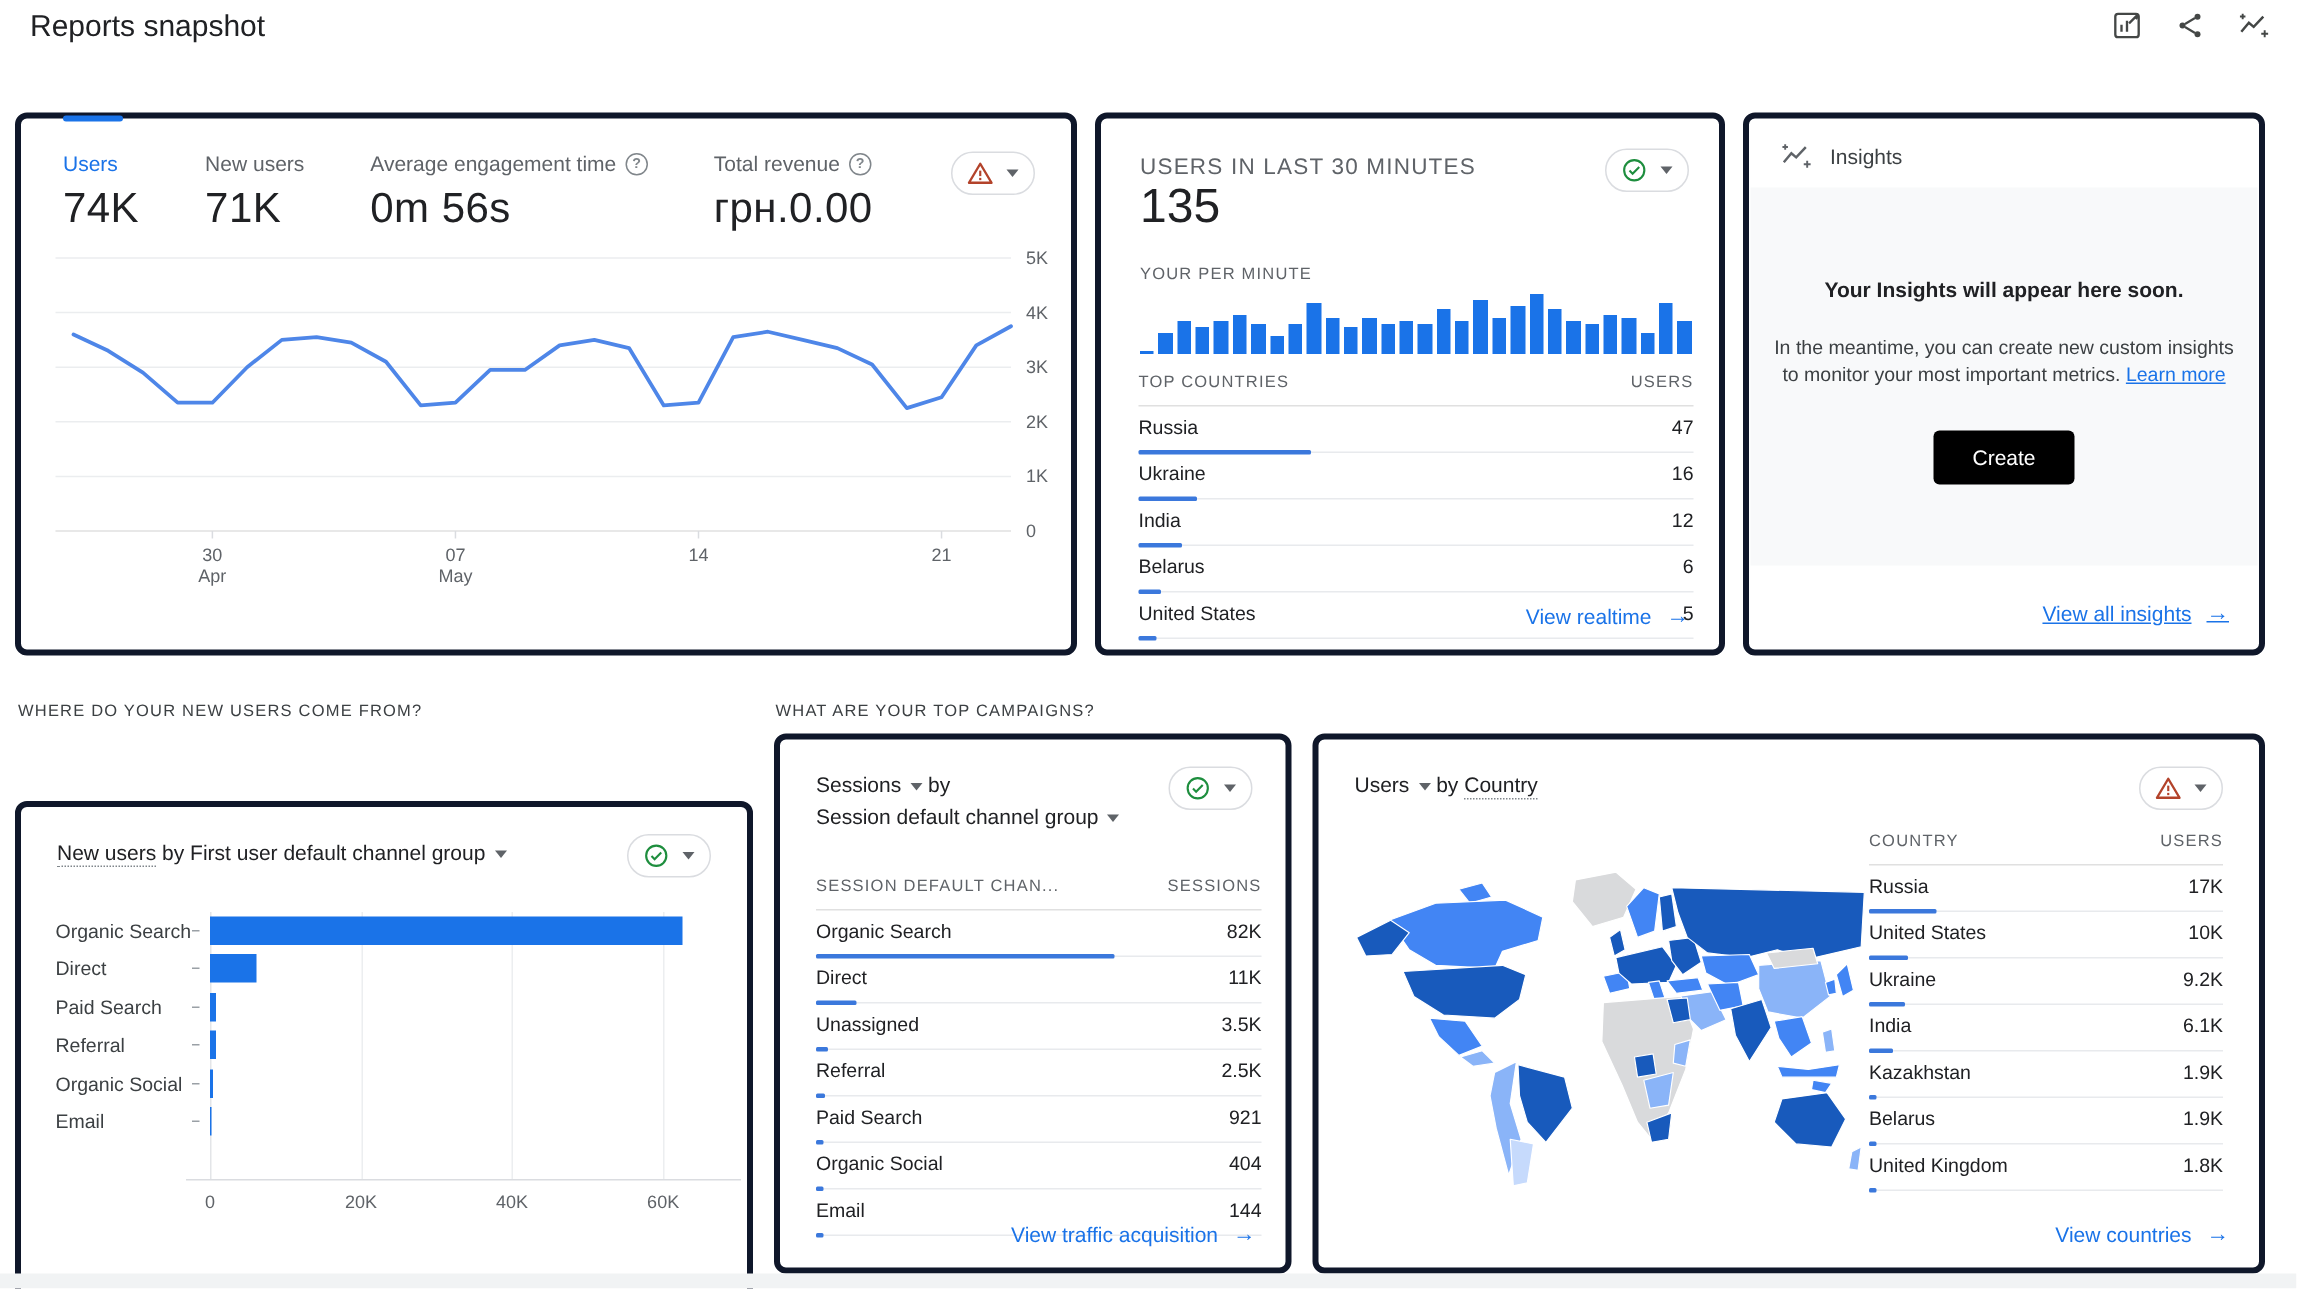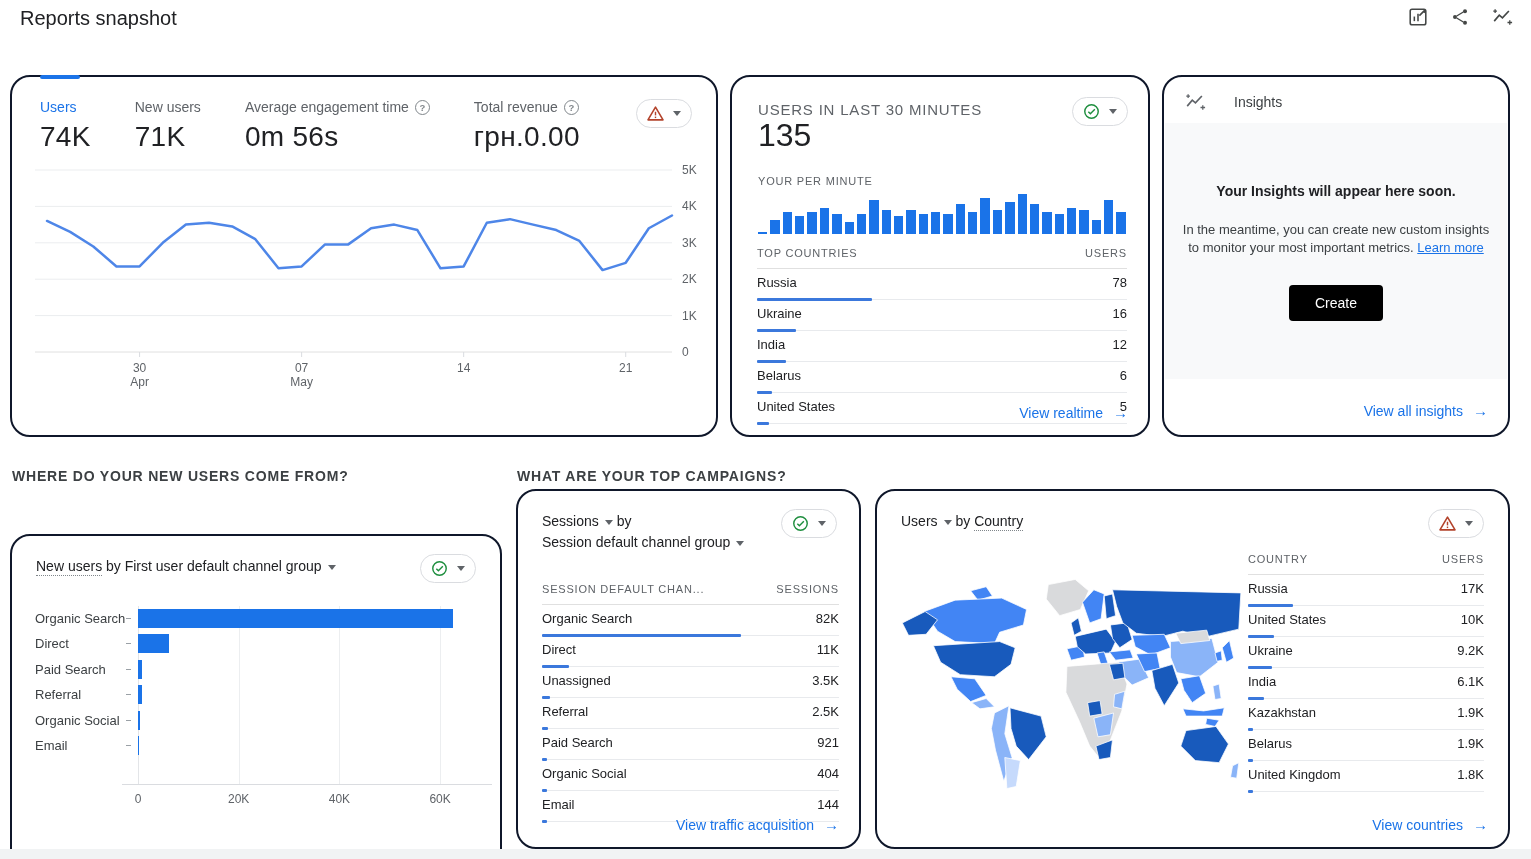"Users" .card { border: 2px solid #0f172a -> 4px solid #0f172a; border-radius: 20px -> 8px }
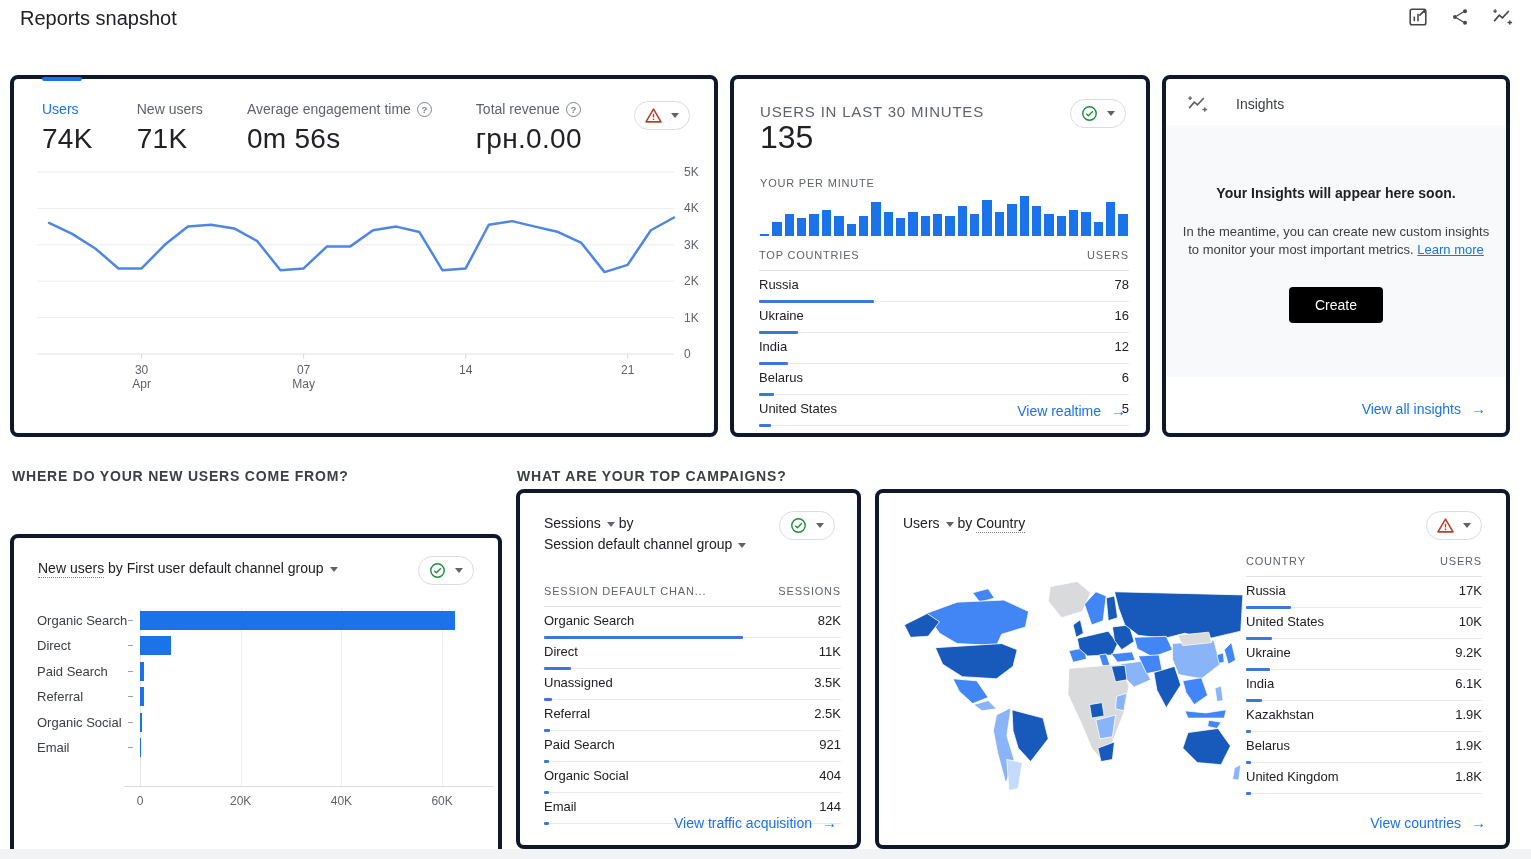"Insights" .ins-head { gap: 28px -> 12px }
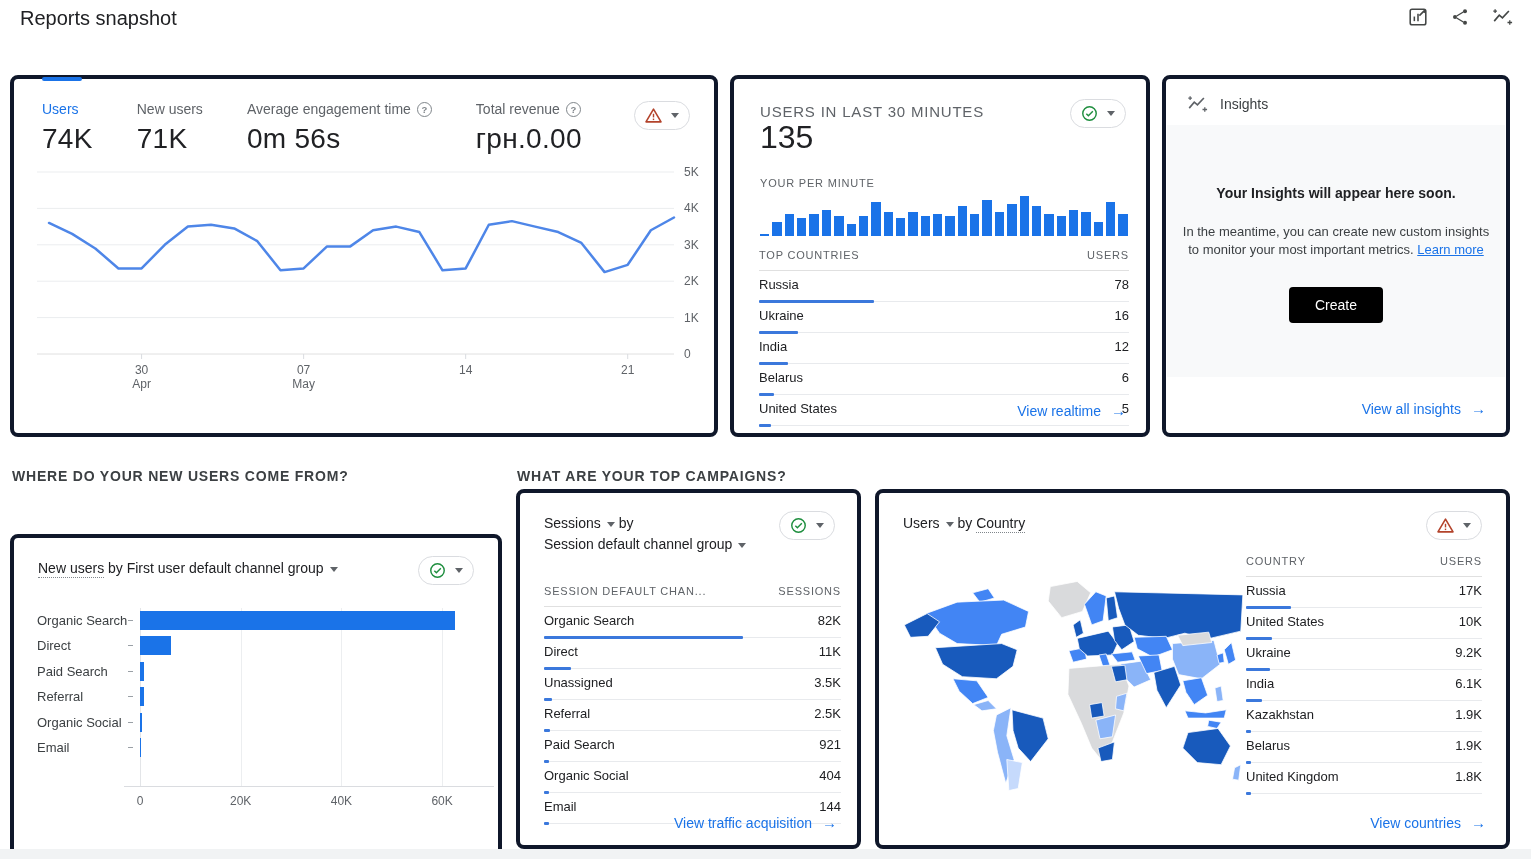"78" span.t-value { text: 78 -> 47 }
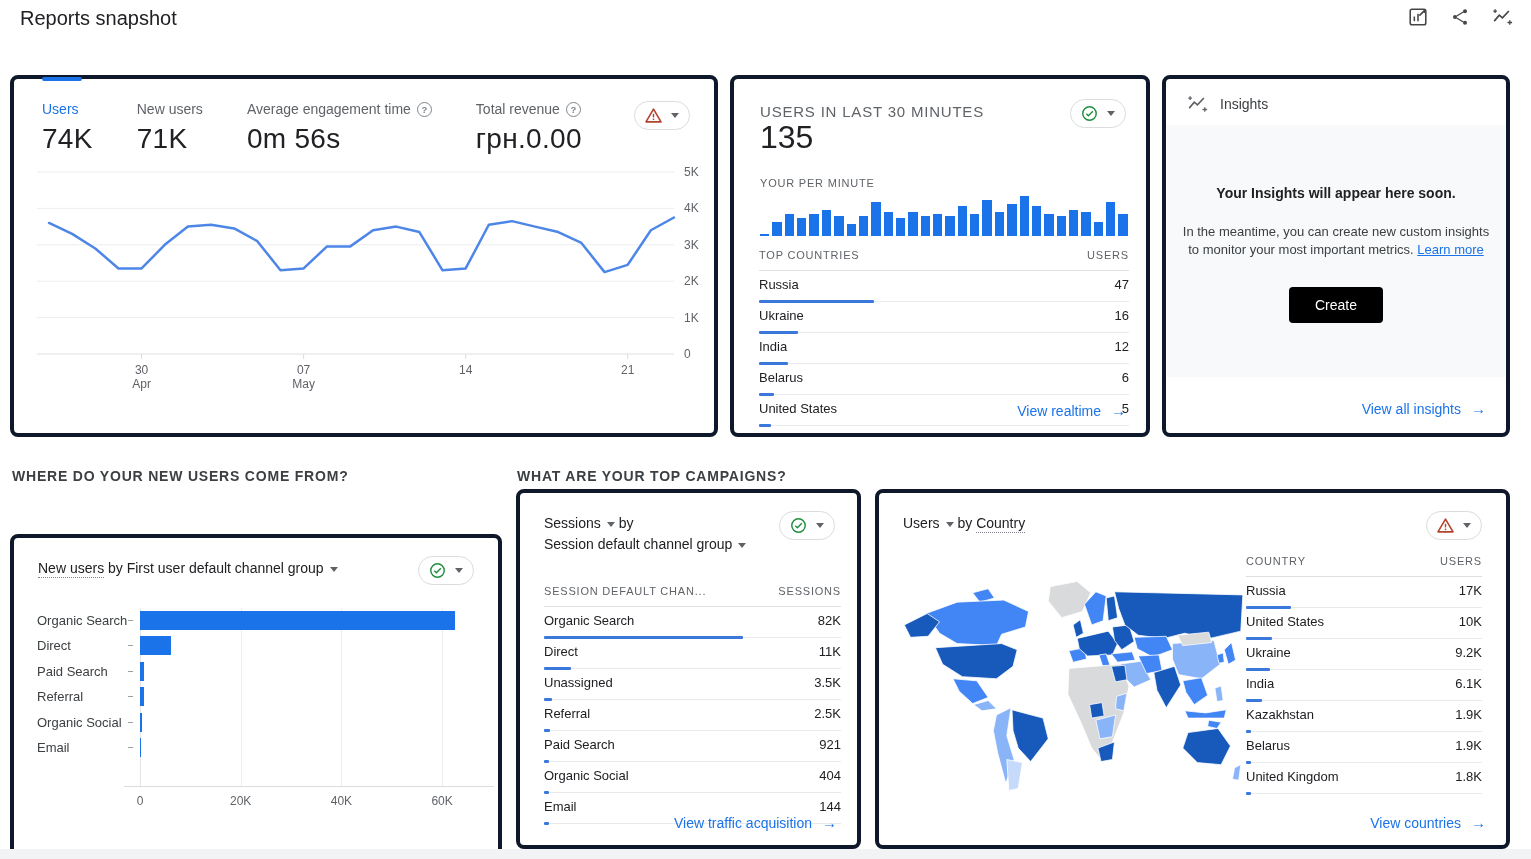"View all insights" div.card-link { text-decoration: none -> underline }
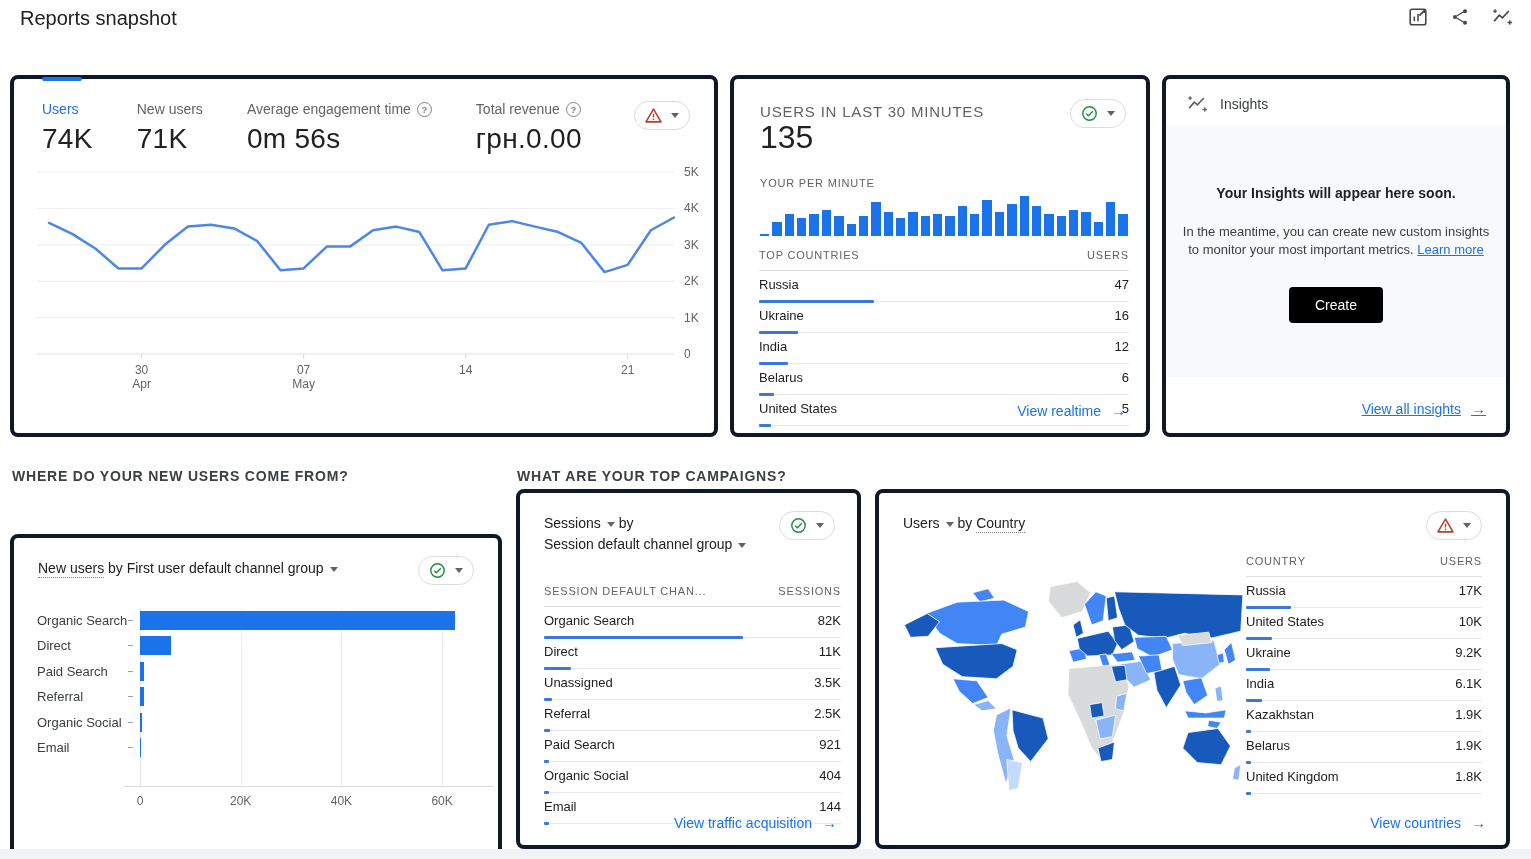"WHERE DO YOUR NEW USERS" .sec-title { font-size: 14px -> 11px; font-weight: bold -> normal }
